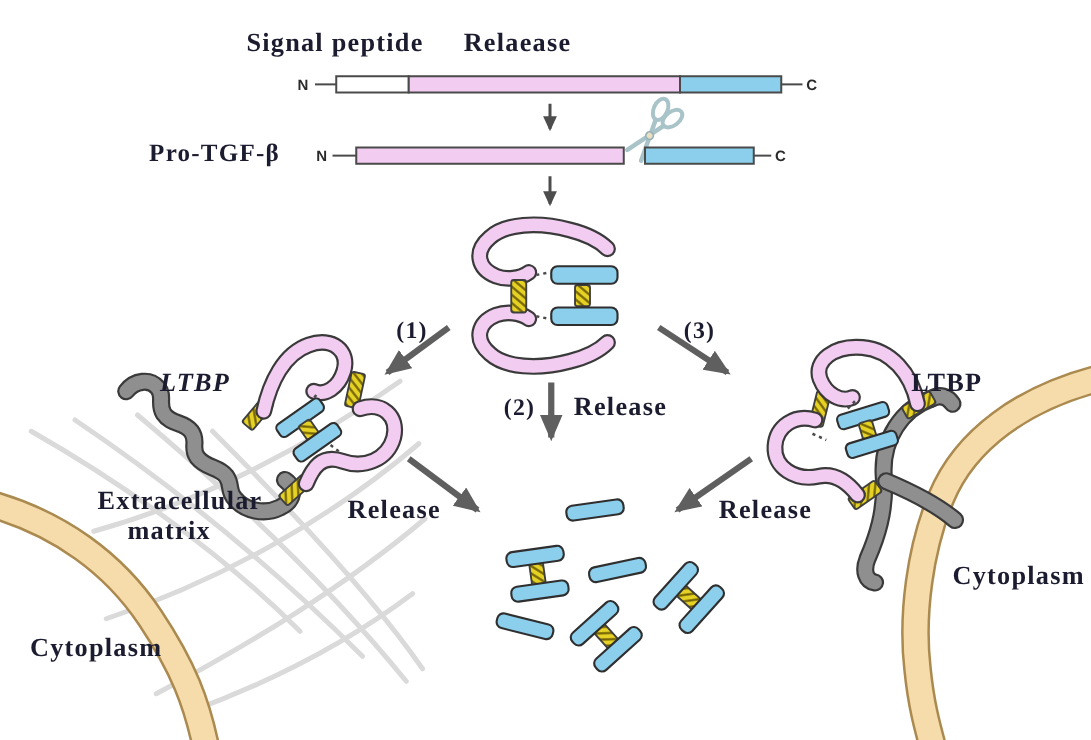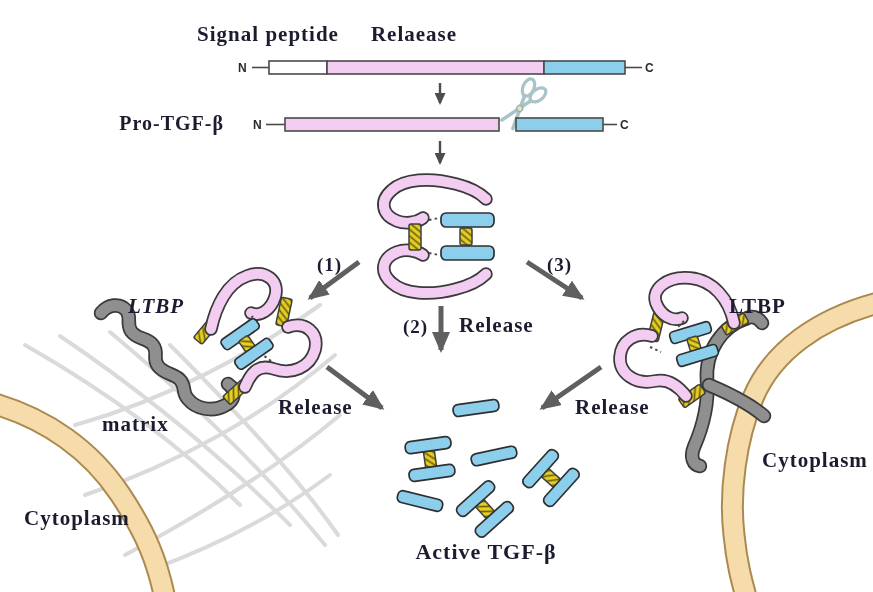"Extracellular" div.lbl { html: none -> <div>Extracellular</div> }
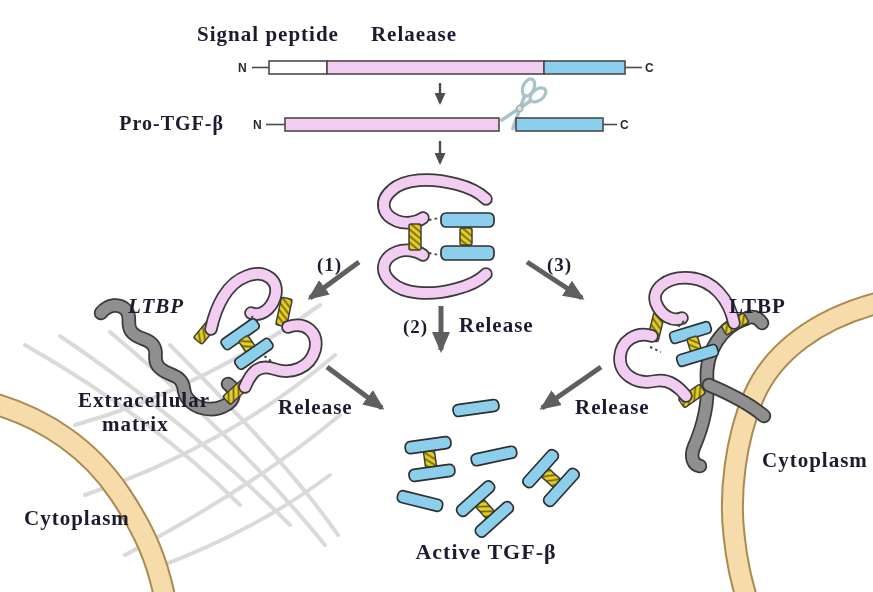"Active TGF-β" div.lbl { html: <div>Active TGF-β</div> -> none }
